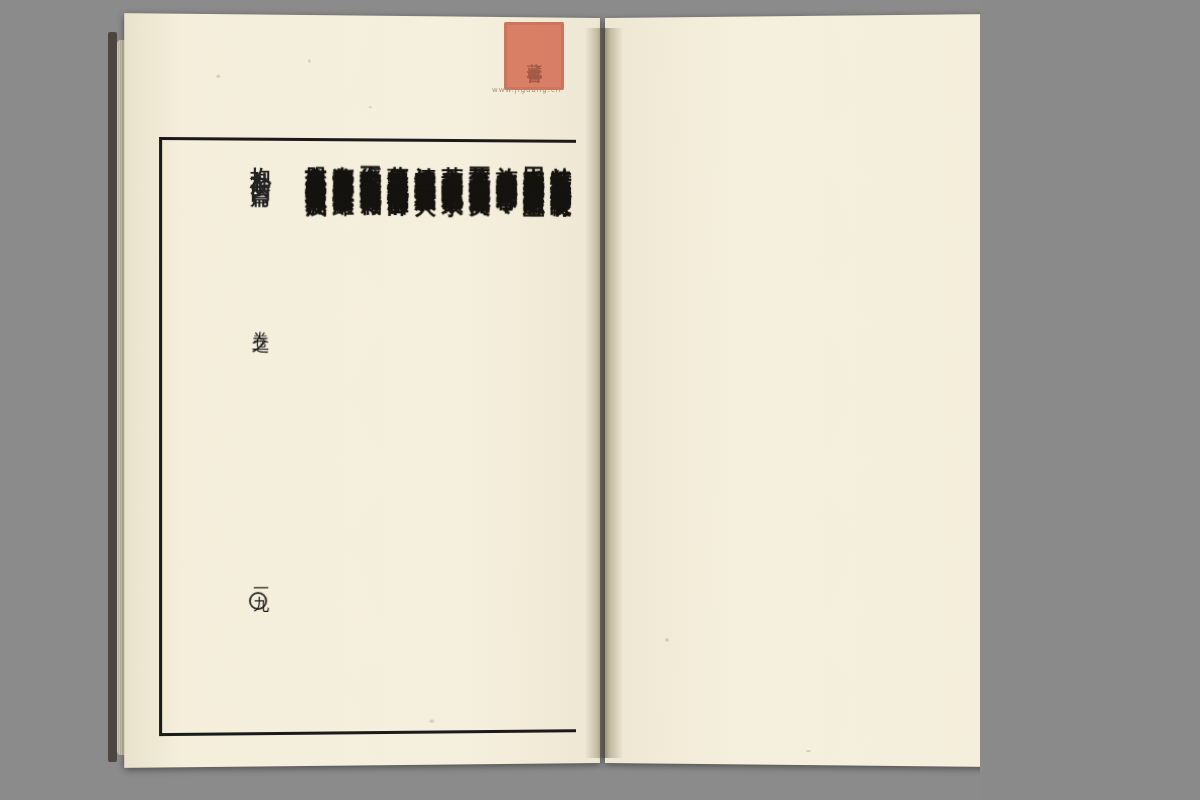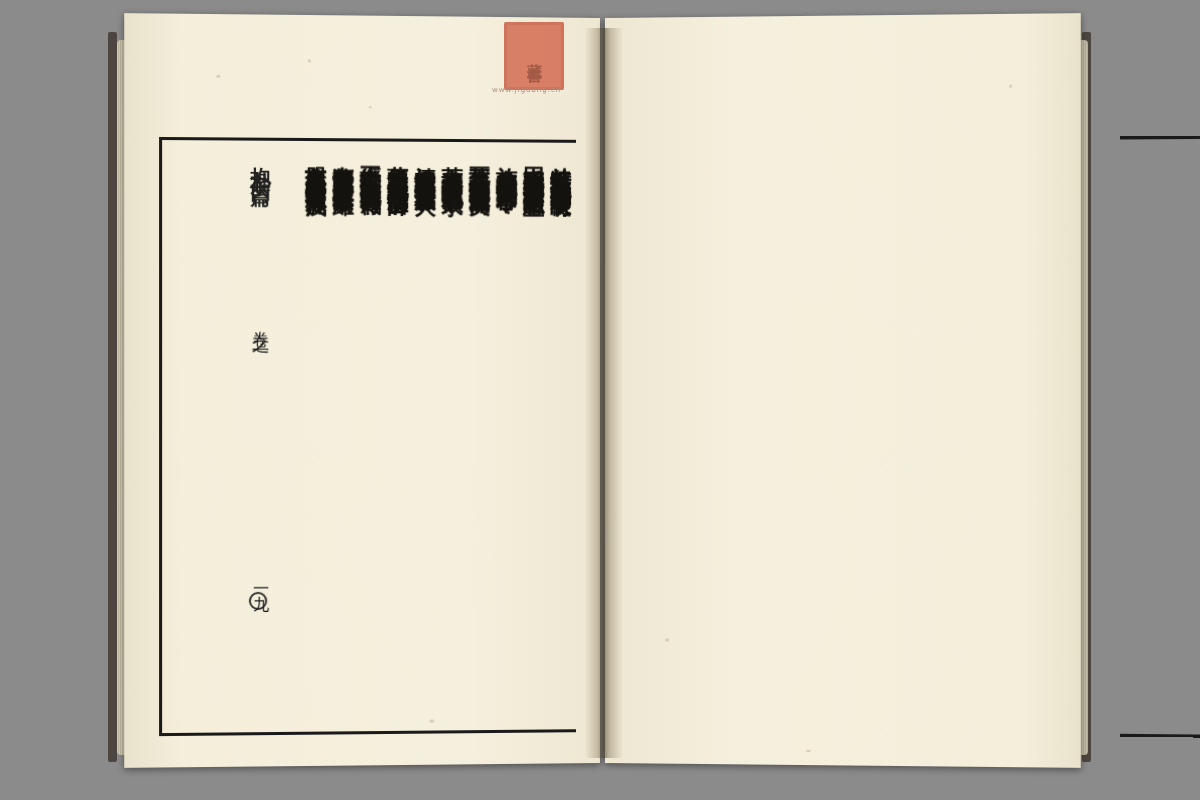"www.jiguang.cn" #page { width: 1200px -> 980px }
